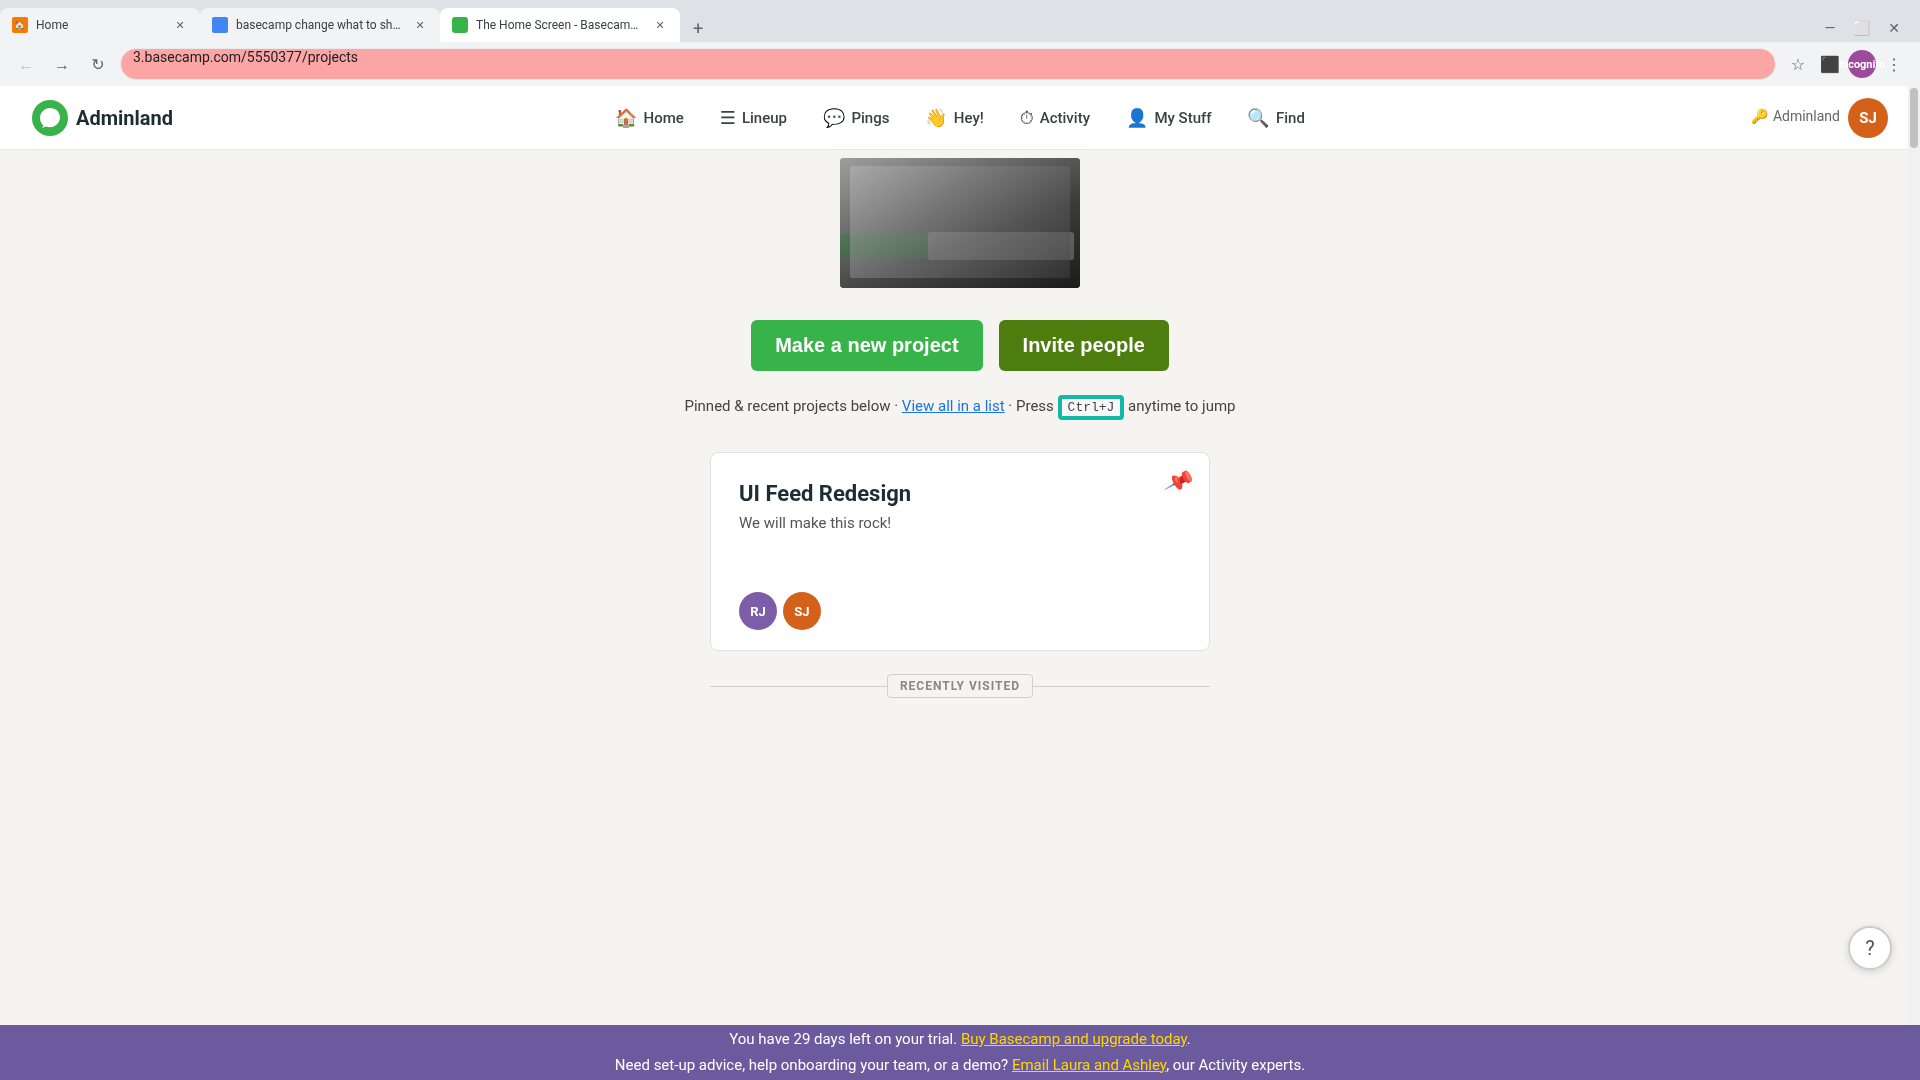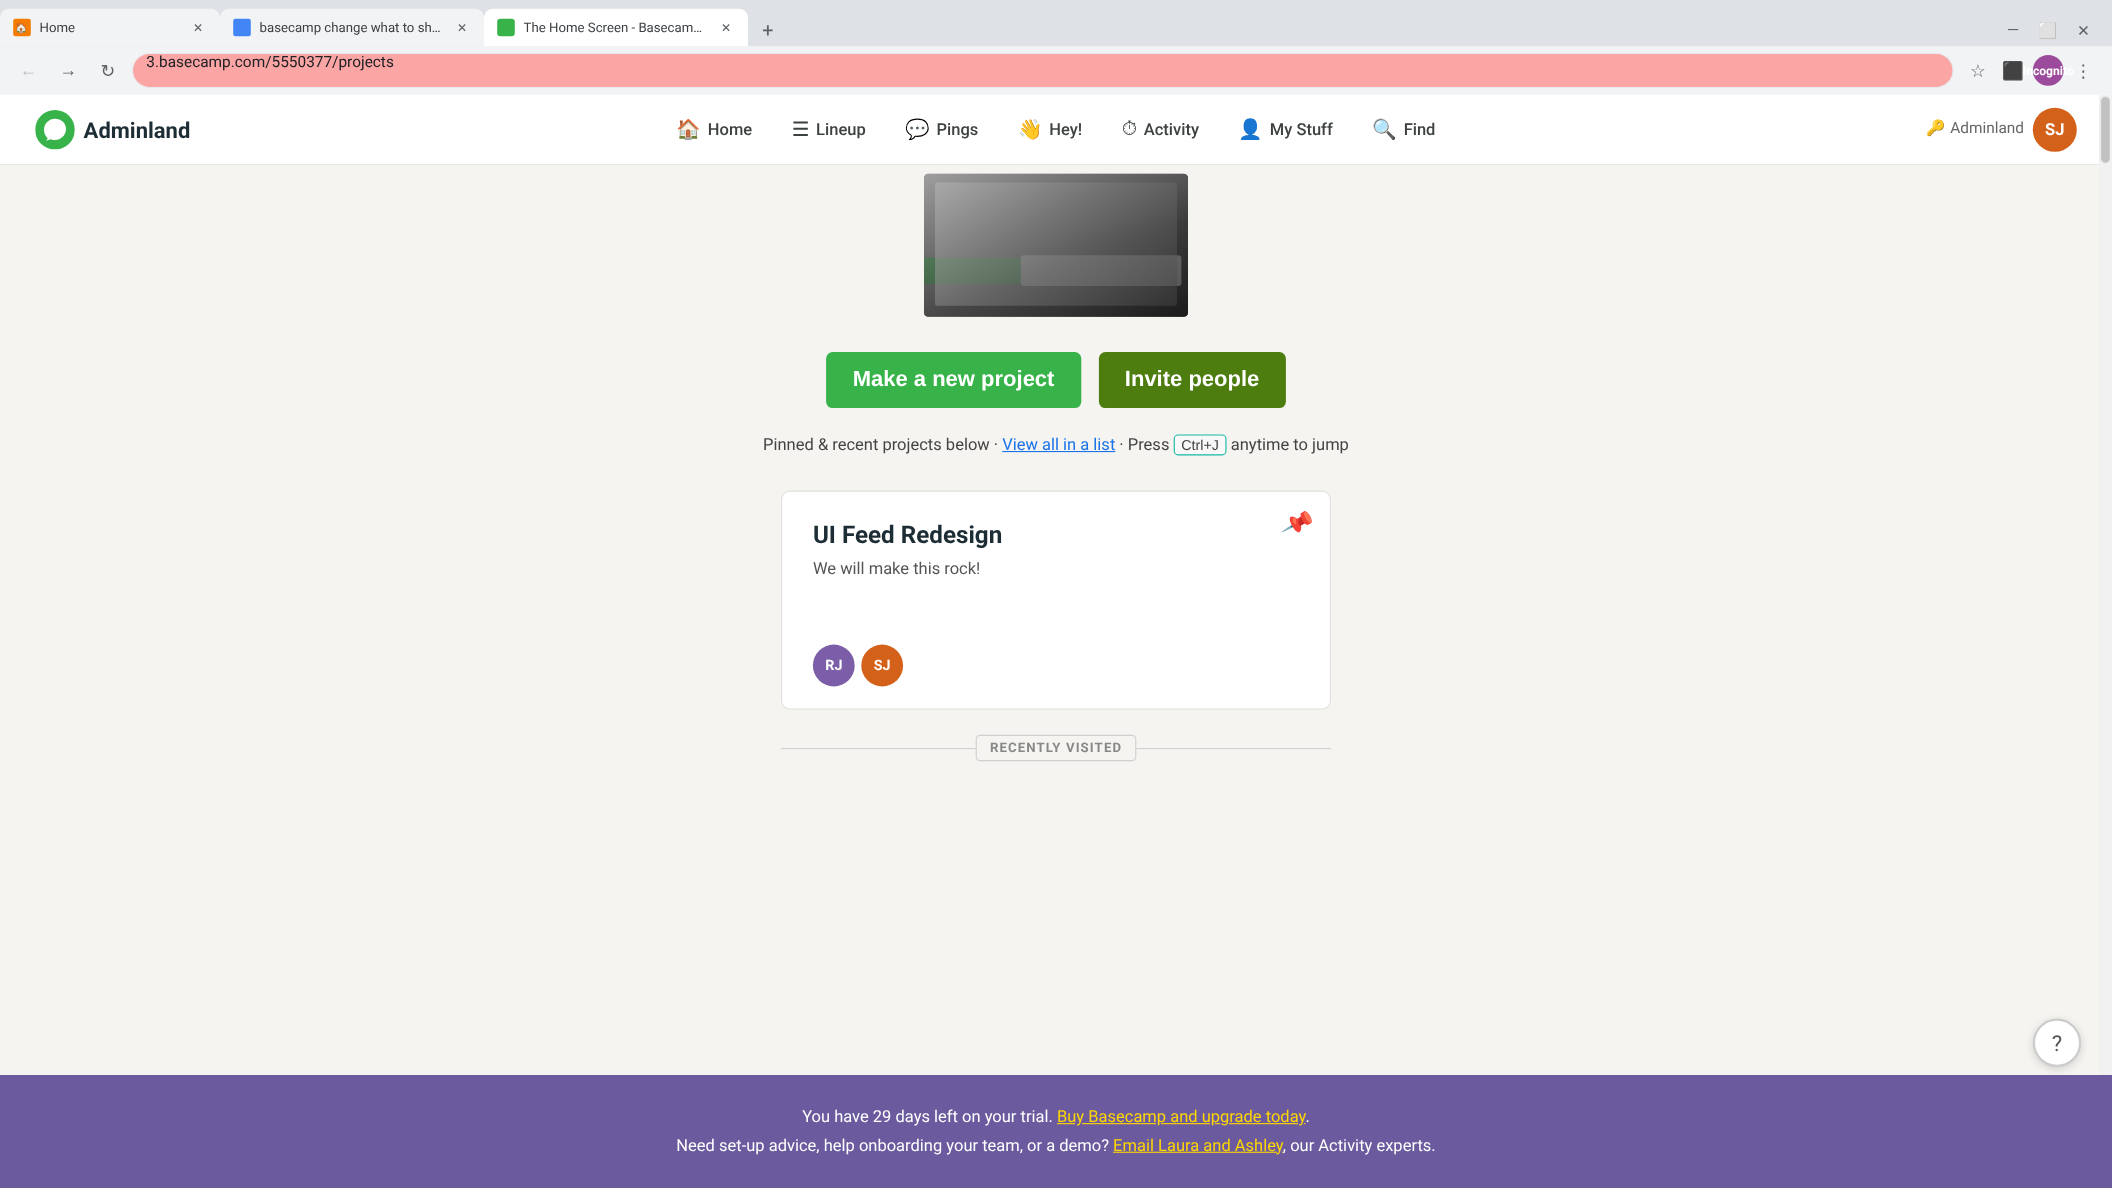"Ctrl+J" .info-text .kbd { border: 1px solid #14b8a6 -> 4px solid #14b8a6; font-family: Liberation Sans, sans-serif -> Liberation Mono, monospace }
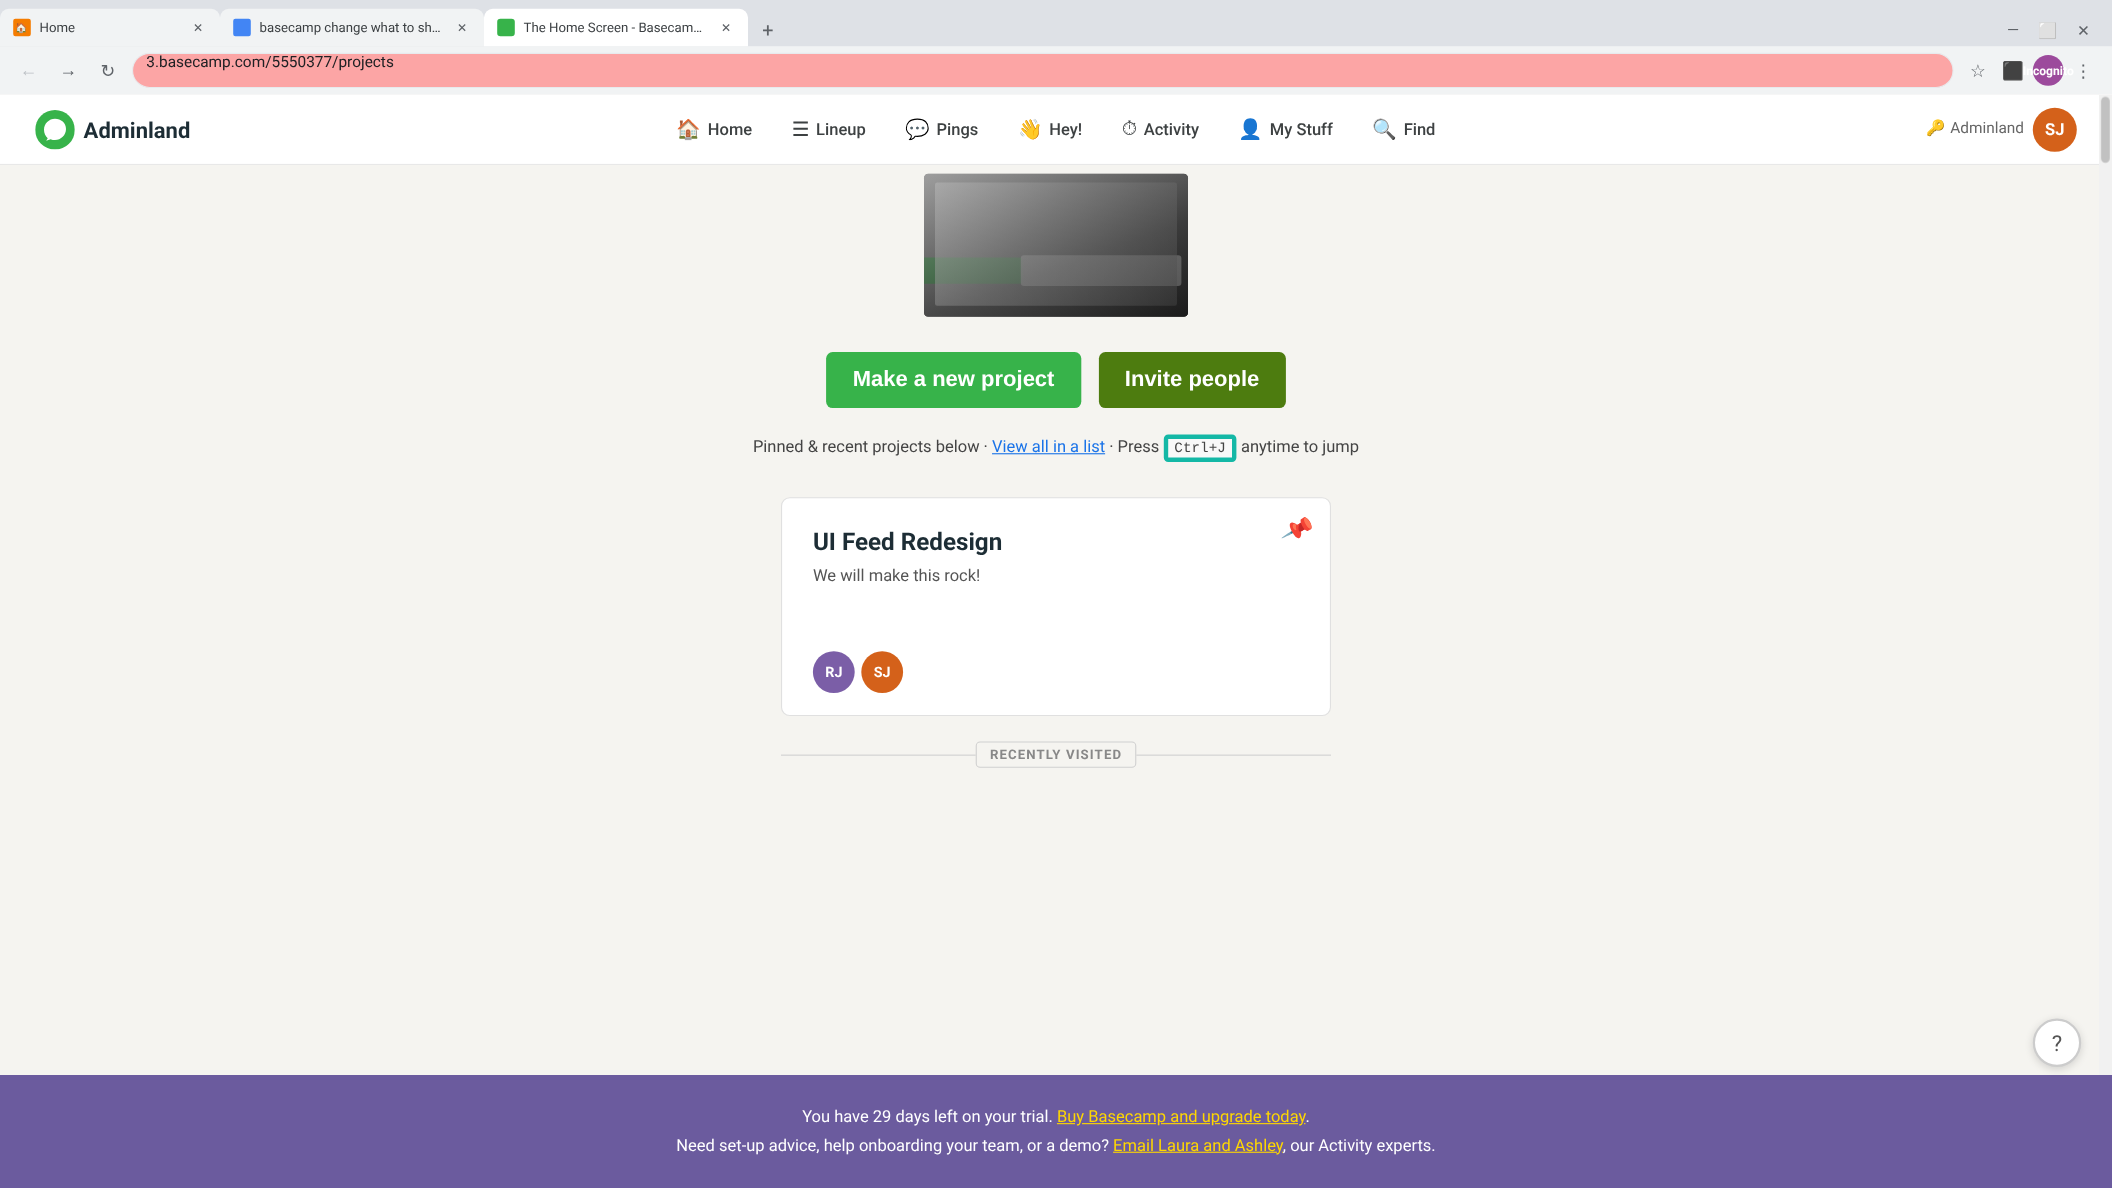"You have 29 days left" .trial-banner { padding: 26px 24px -> 2px 24px }
